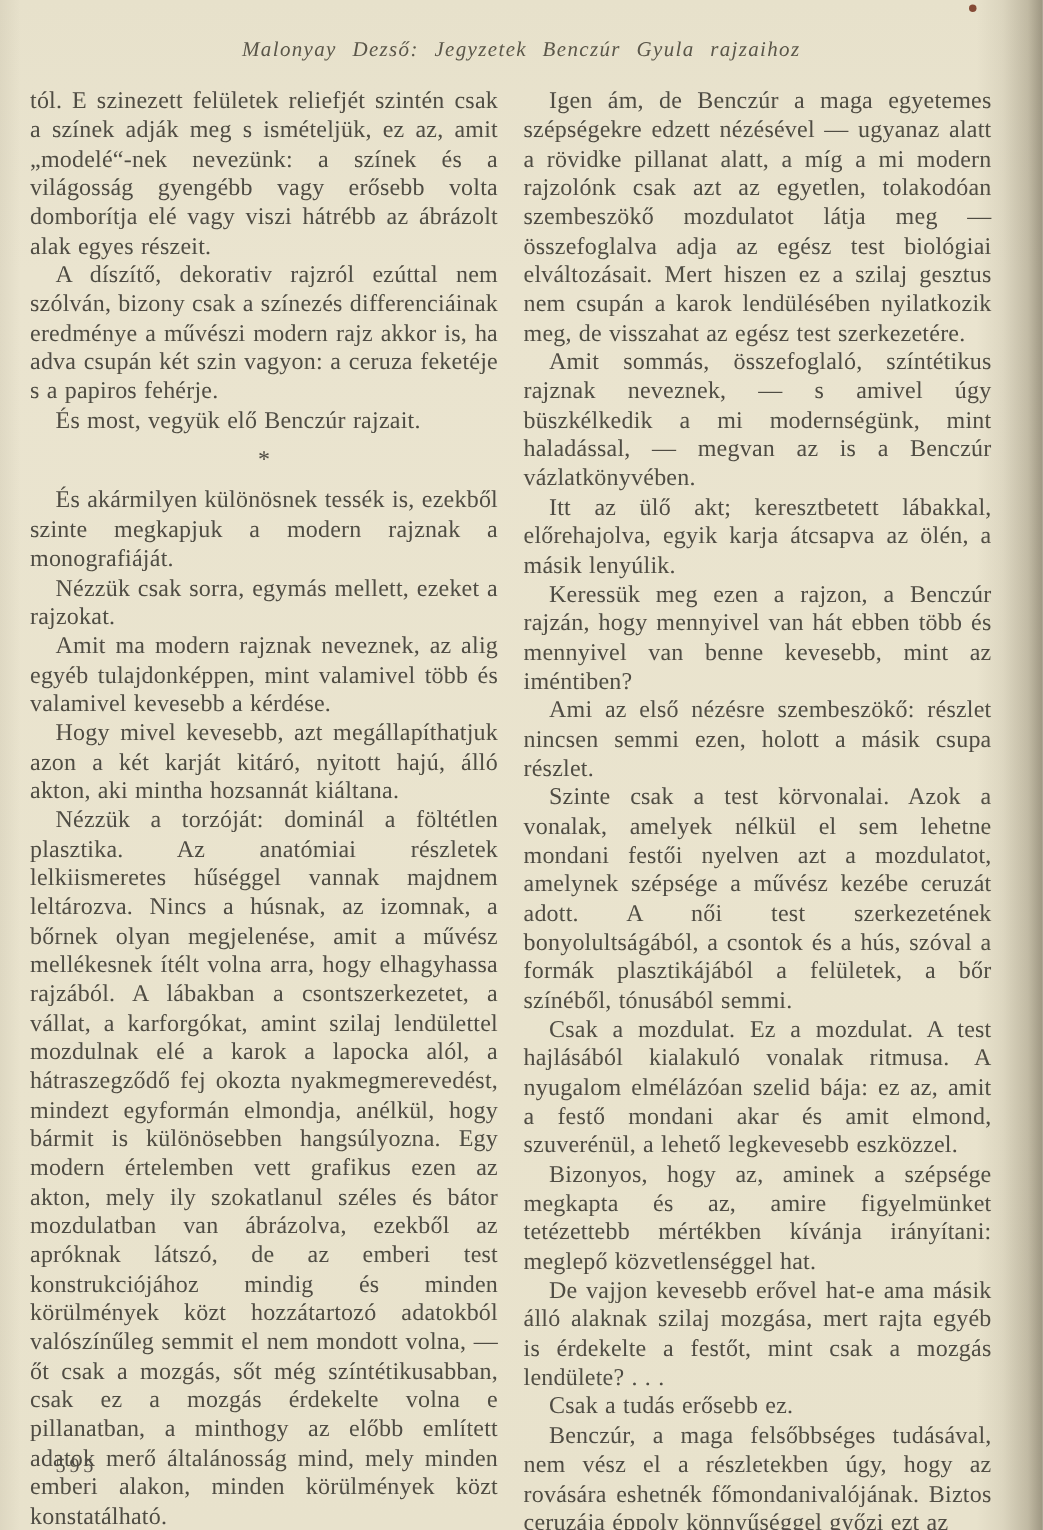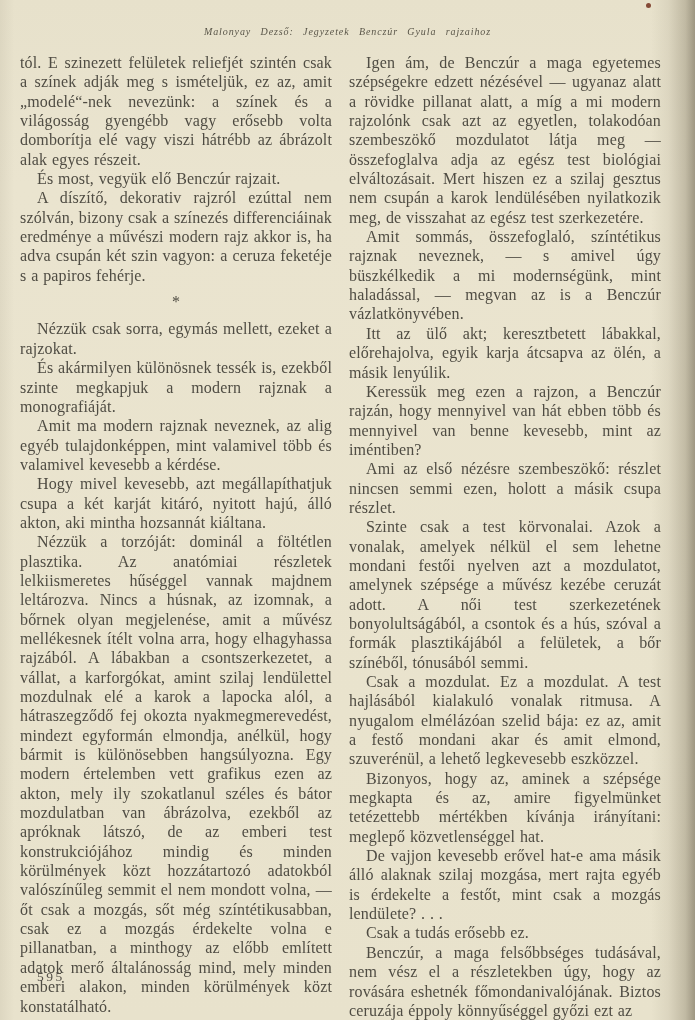"Malonyay Dezső: Jegyzetek Benczúr Gyula" .running-header { font-size: 10px -> 14px }
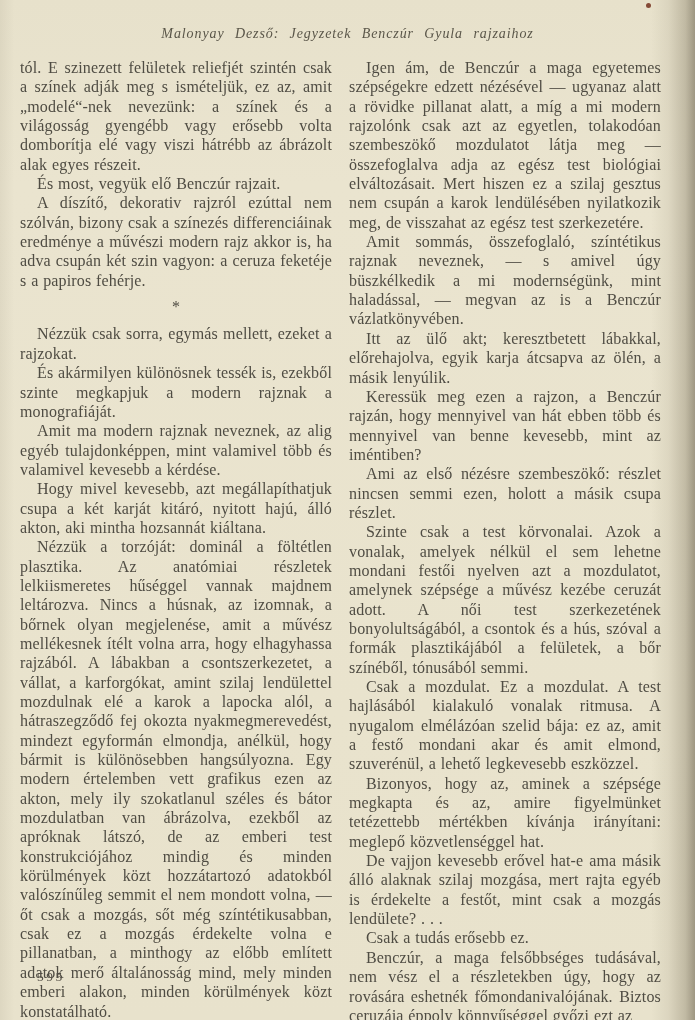"És most, vegyük elő Benczúr" p.indent { order: before "A díszítő, dekorativ rajzról ezúttal" -> after "A díszítő, dekorativ rajzról ezúttal" }
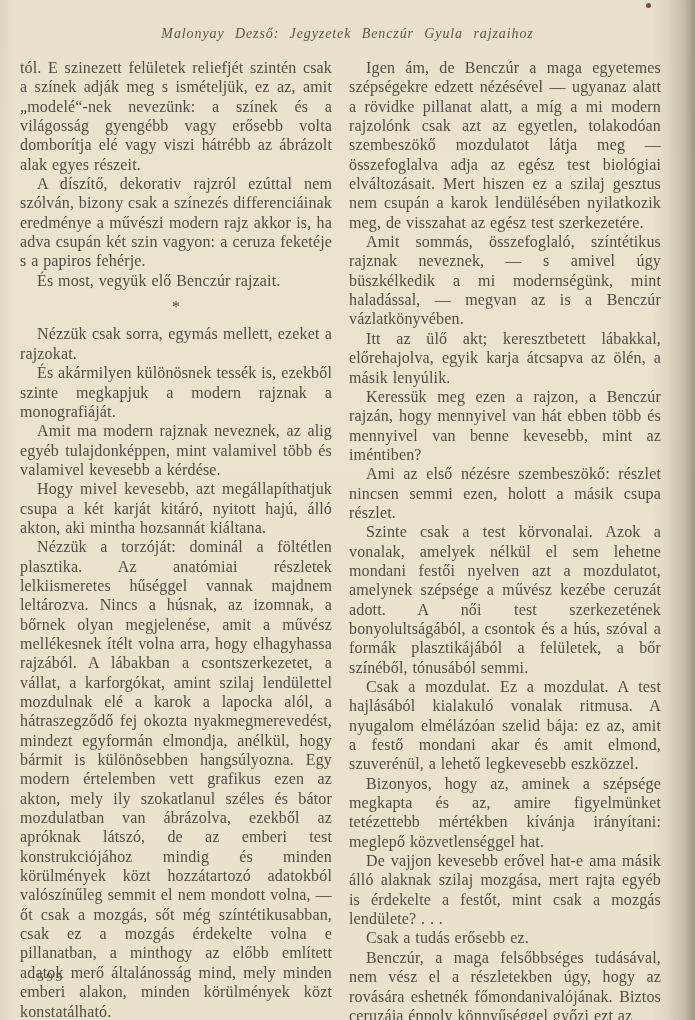"Nézzük csak sorra, egymás mellett," p.indent { order: before "És akármilyen különösnek tessék is," -> after "És akármilyen különösnek tessék is," }
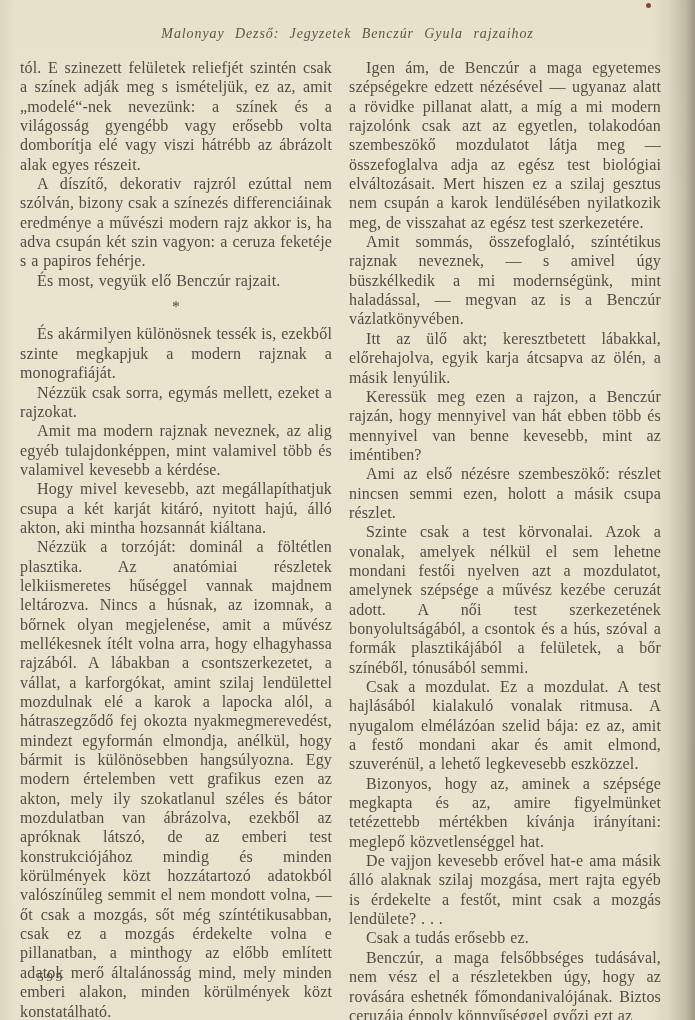"Hogy mivel kevesebb, azt" p.indent { text: csupa -> azon }
